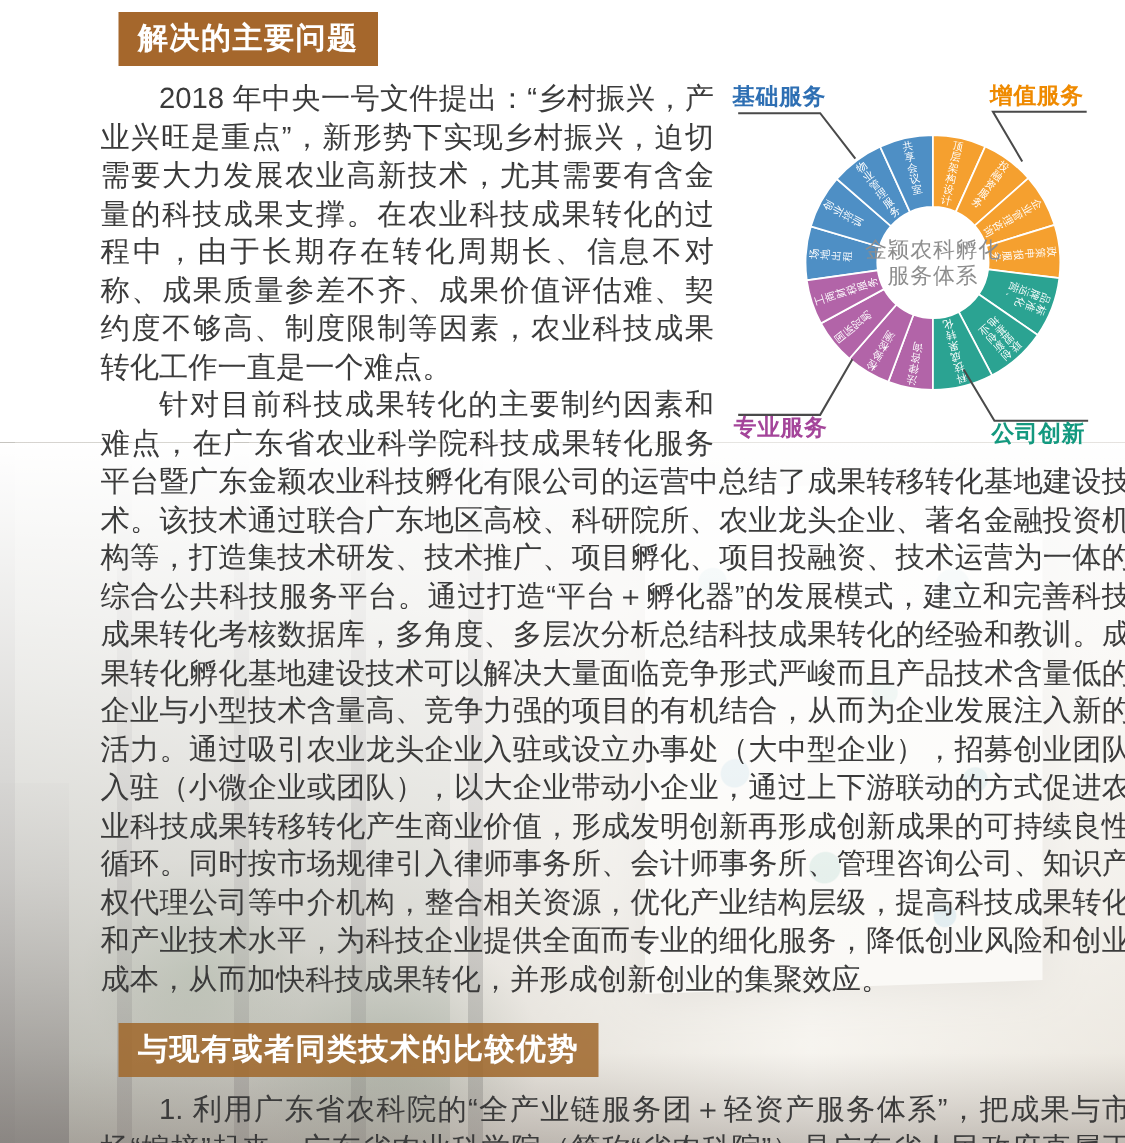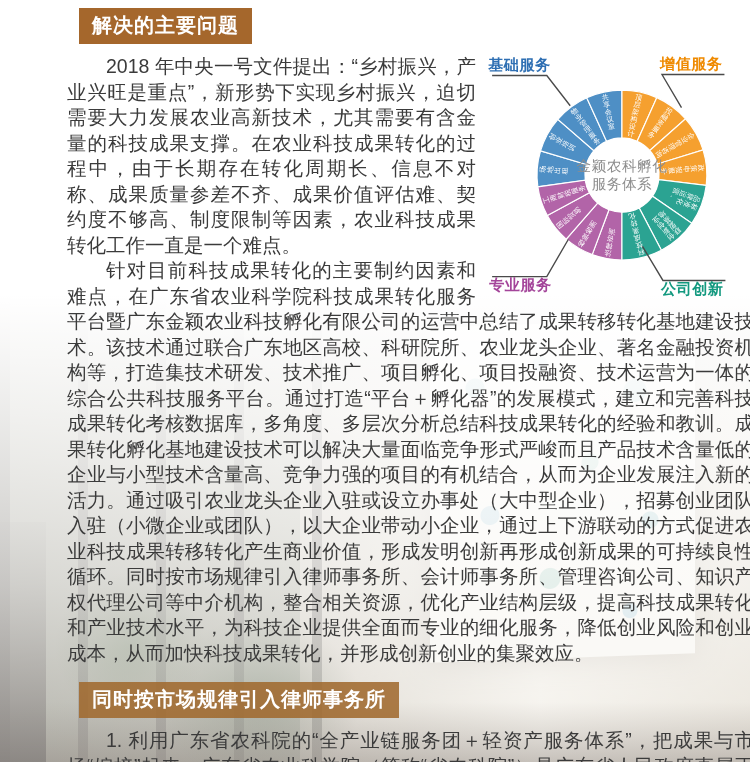"同时按市场规律引入律师事务所" div.sec-header { text: 同时按市场规律引入律师事务所 -> 与现有或者同类技术的比较优势 }
